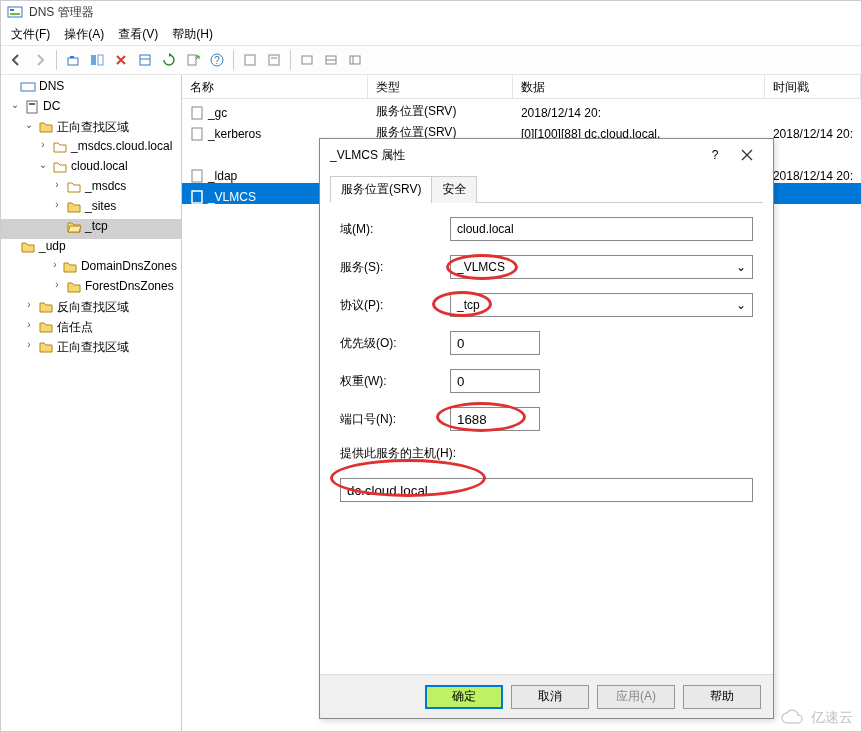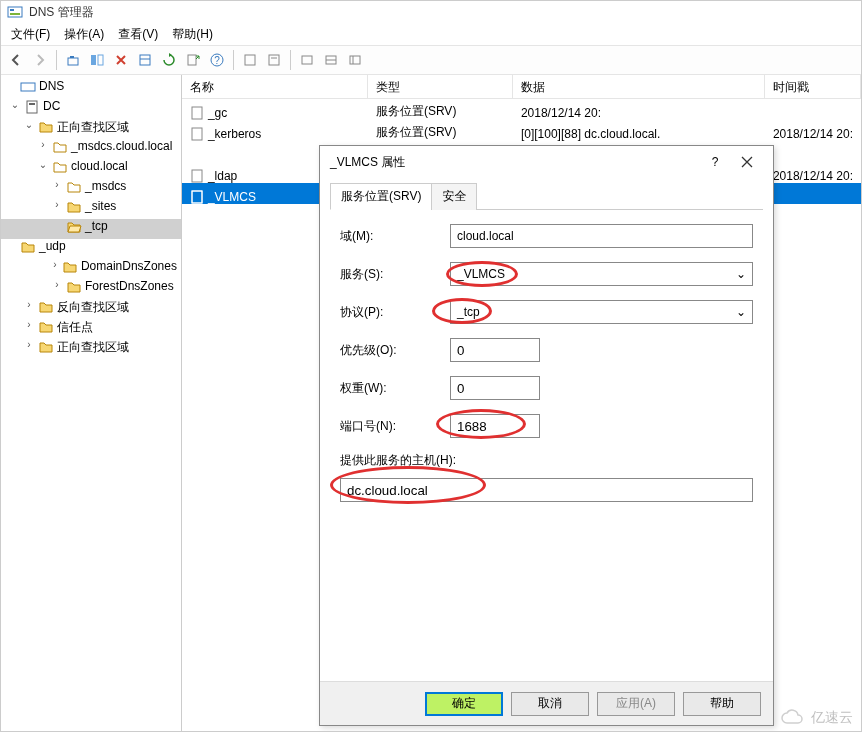"_VLMCS 属性" .dlg { top: 144px -> 137px }
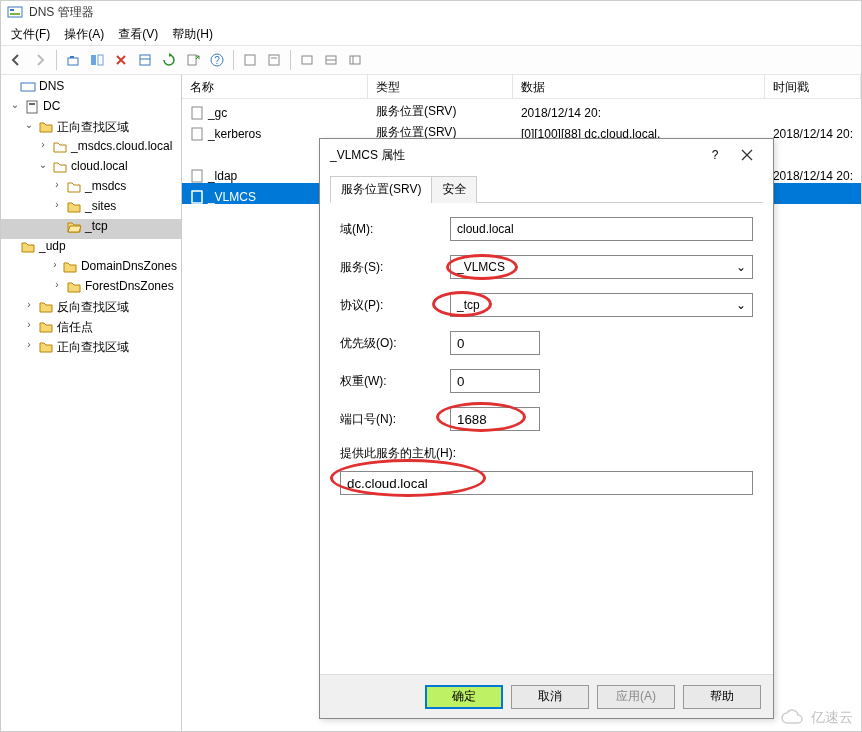"dc.cloud.local" .hostbox { margin-top: 9px -> 16px }
